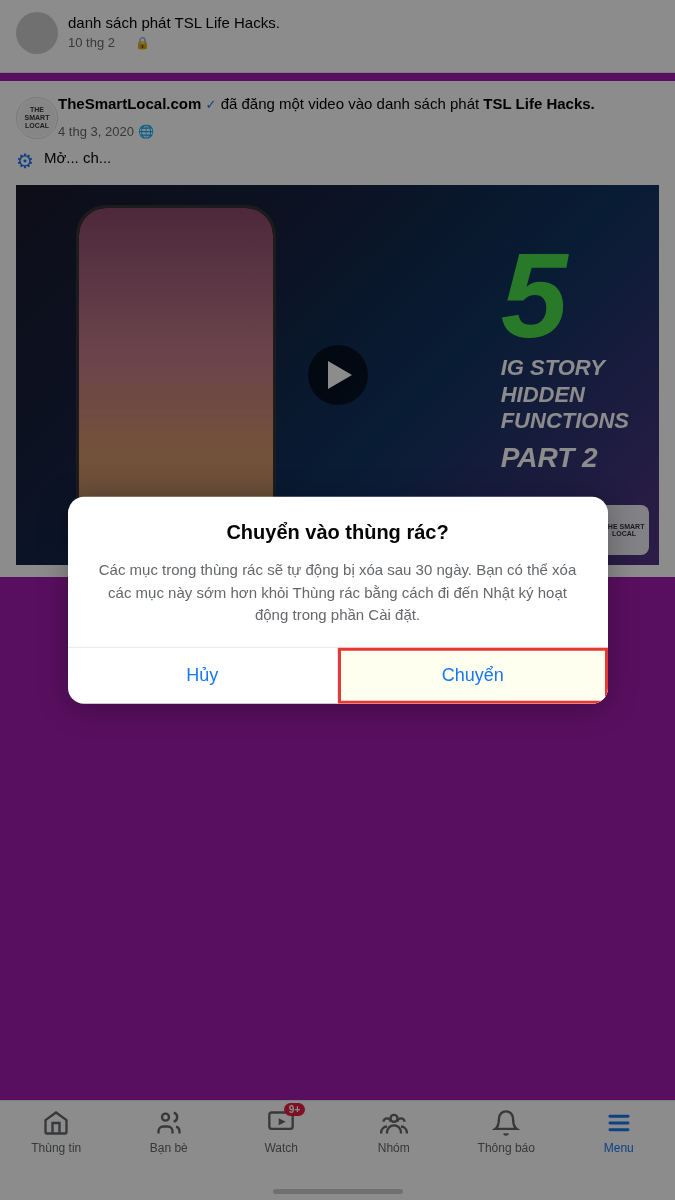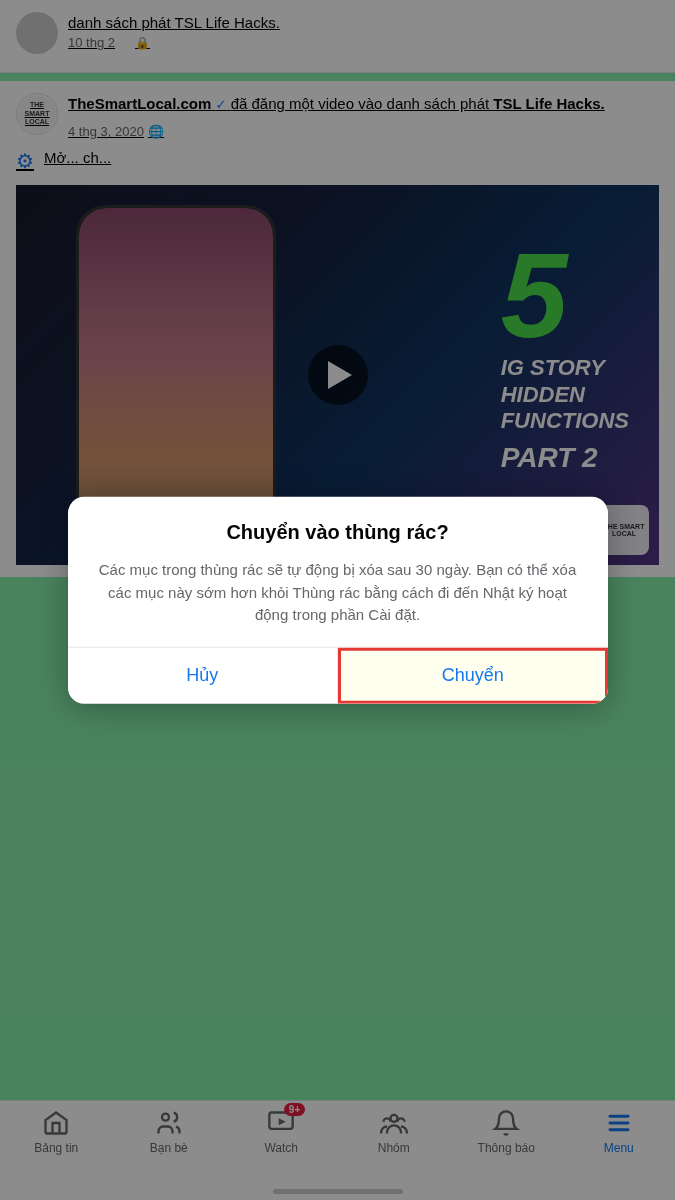"danh sách phát TSL Life" .bg-content { background: #86efac -> #a21caf; text-decoration: underline -> none }
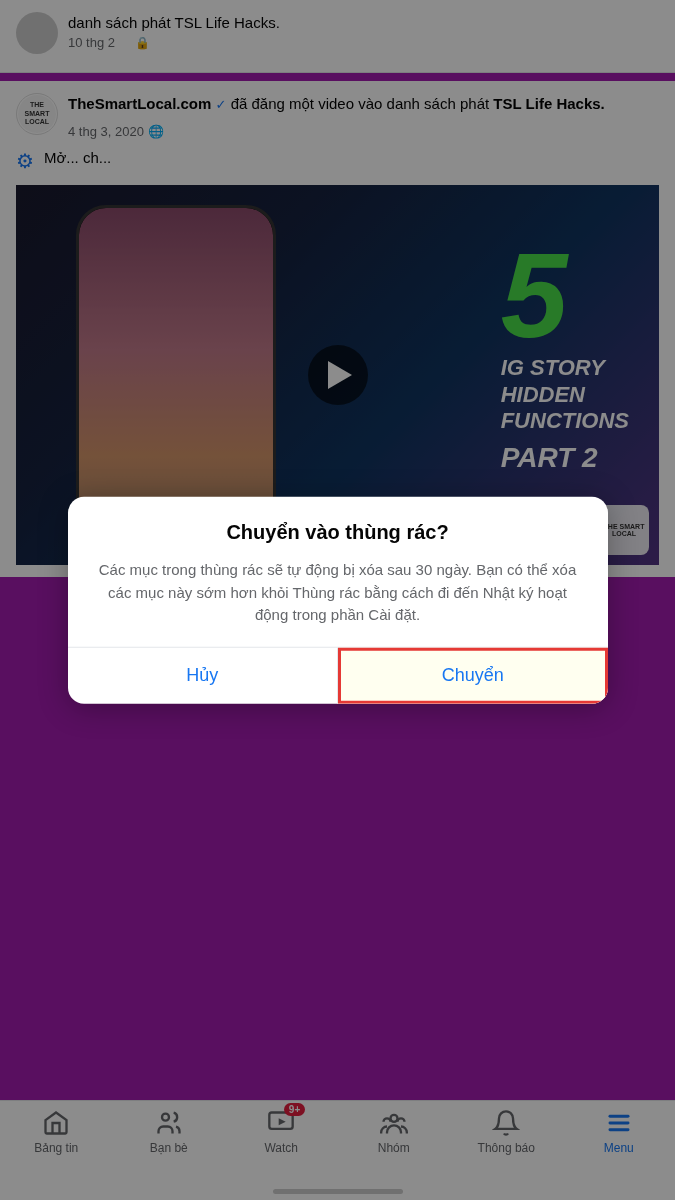"TheSmartLocal.com ✓ đã đăng một" .second-post-header { align-items: flex-start -> flex-end; gap: 10px -> none }
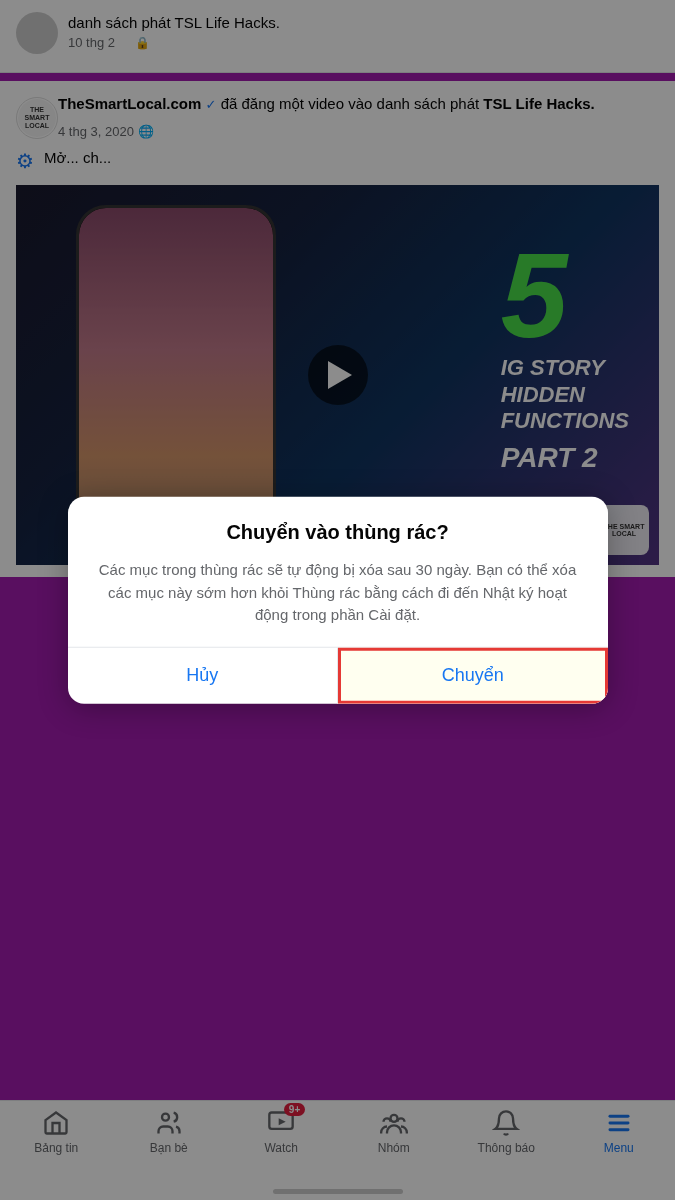"Bảng tin" span.nav-label { text: Bảng -> Thùng }
